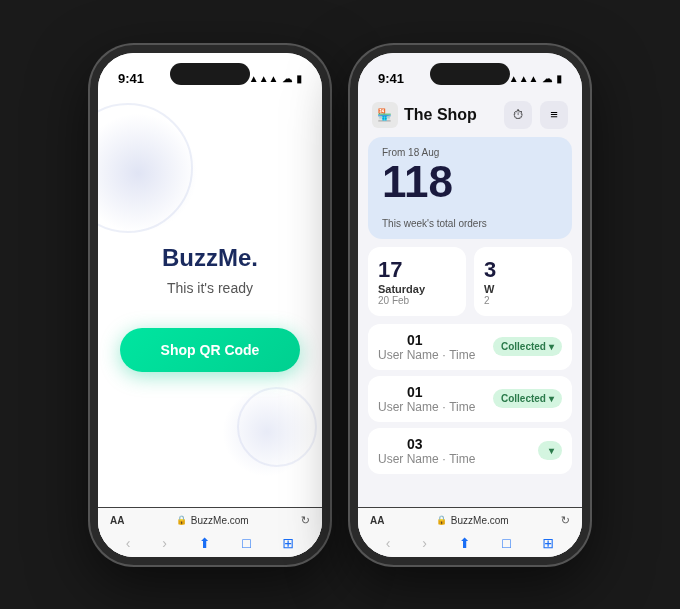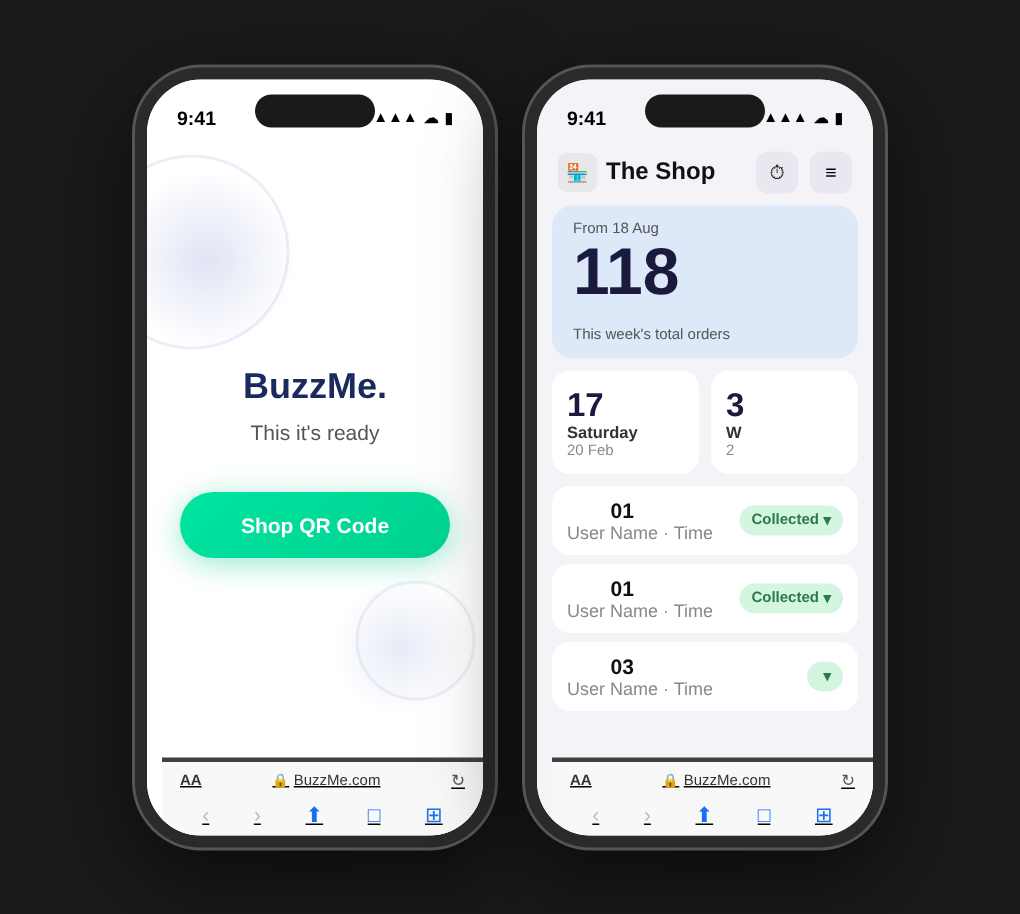"AA" .browser-bar { border-top: 3px solid #404040 -> 1px solid #404040; left: 10px -> 0; text-decoration: underline -> none }
